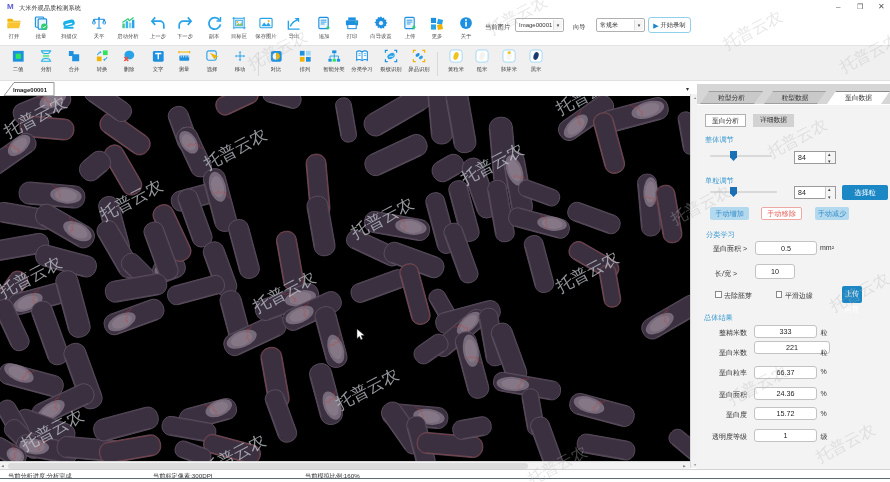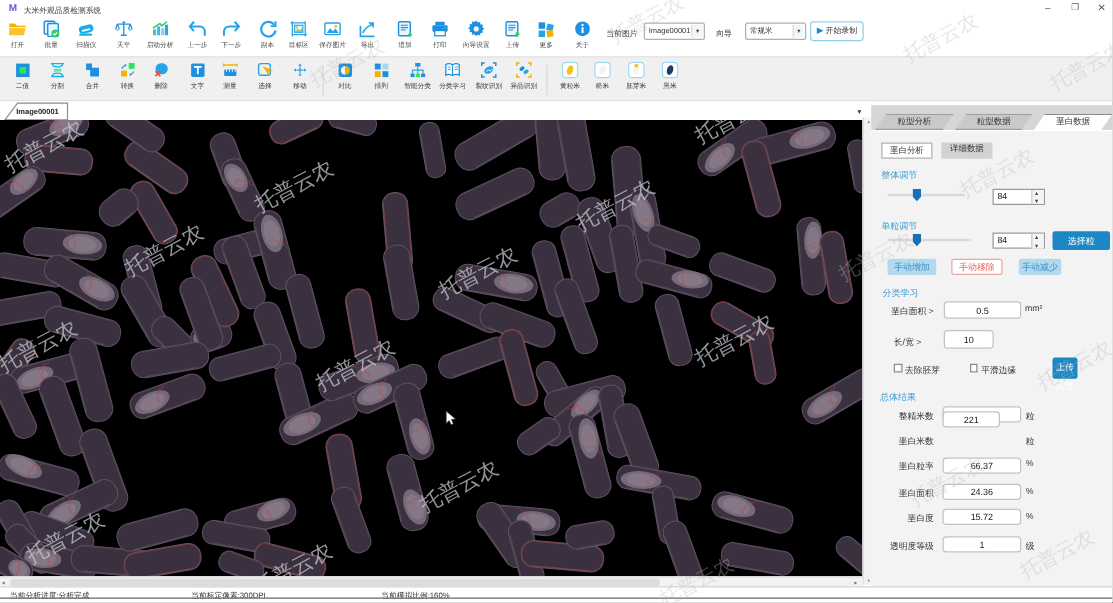"221" div.inp { top: 224px -> 236px; width: 46px -> 76px }
